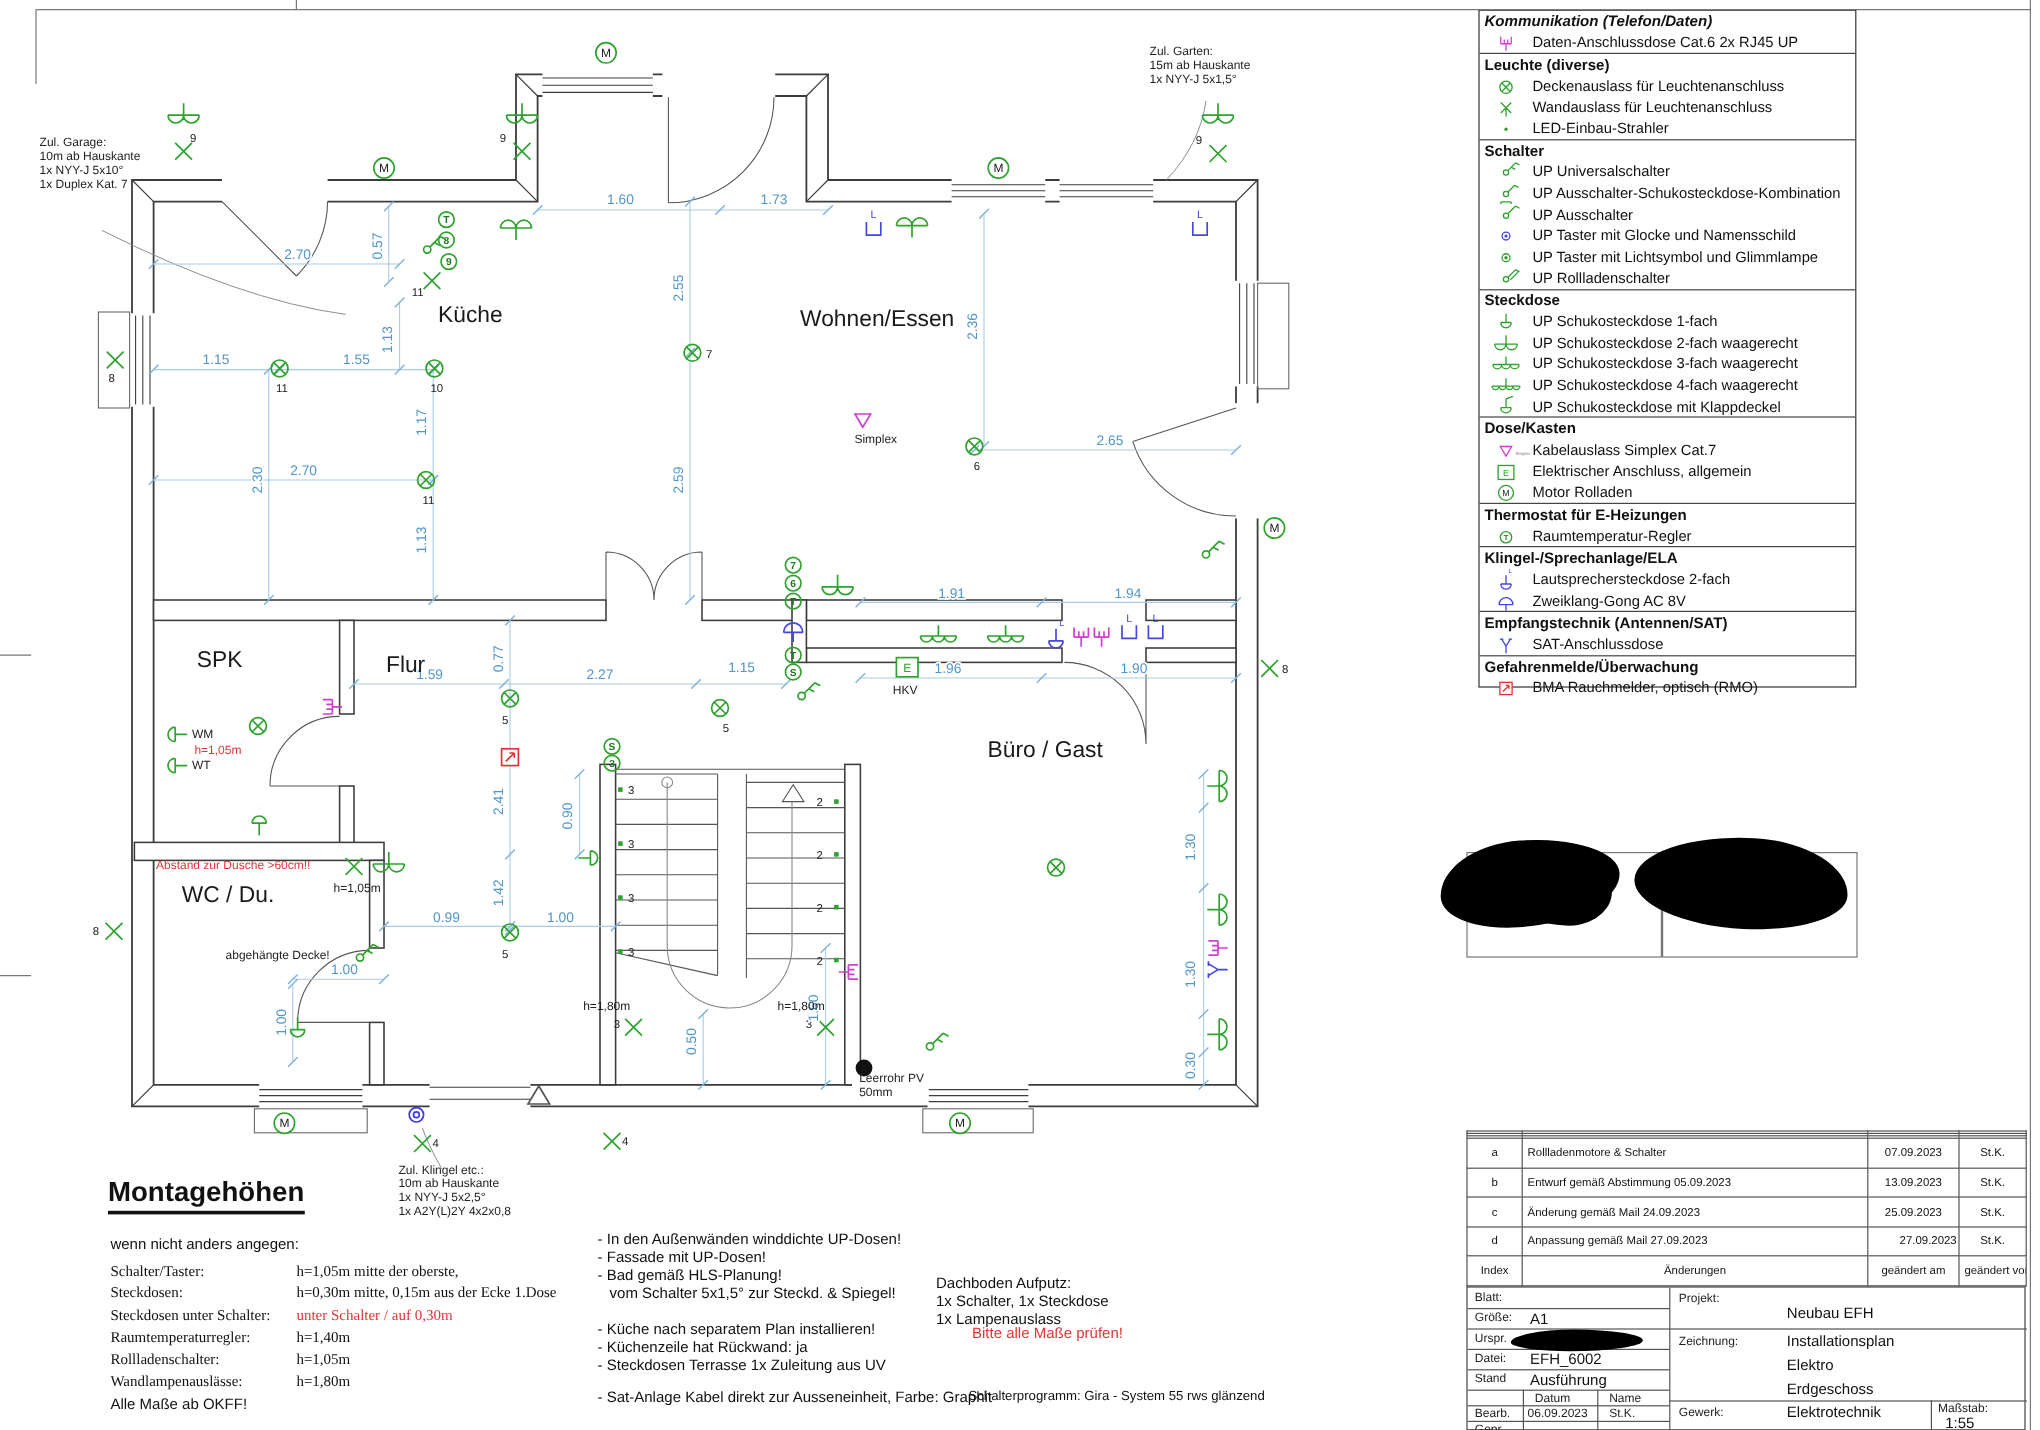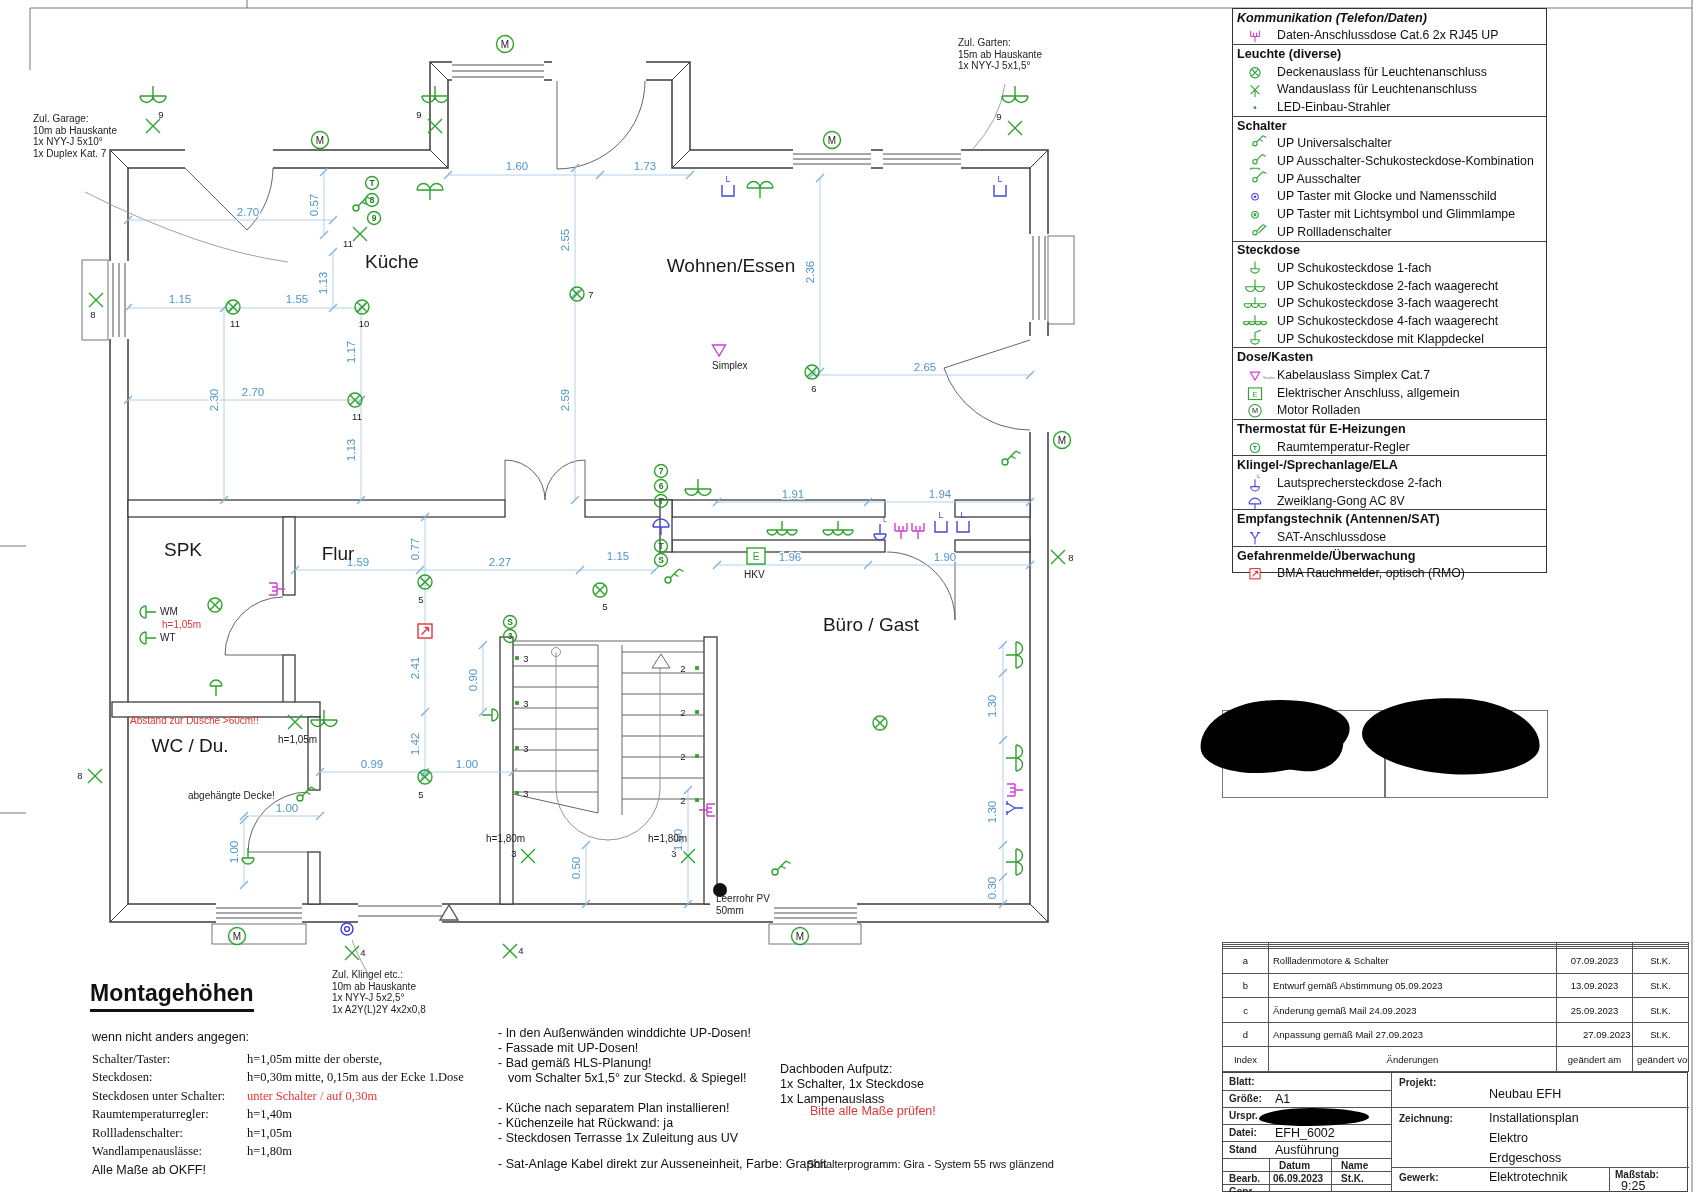"Blatt:" #titleblock .lbl { font-weight: bold -> none }
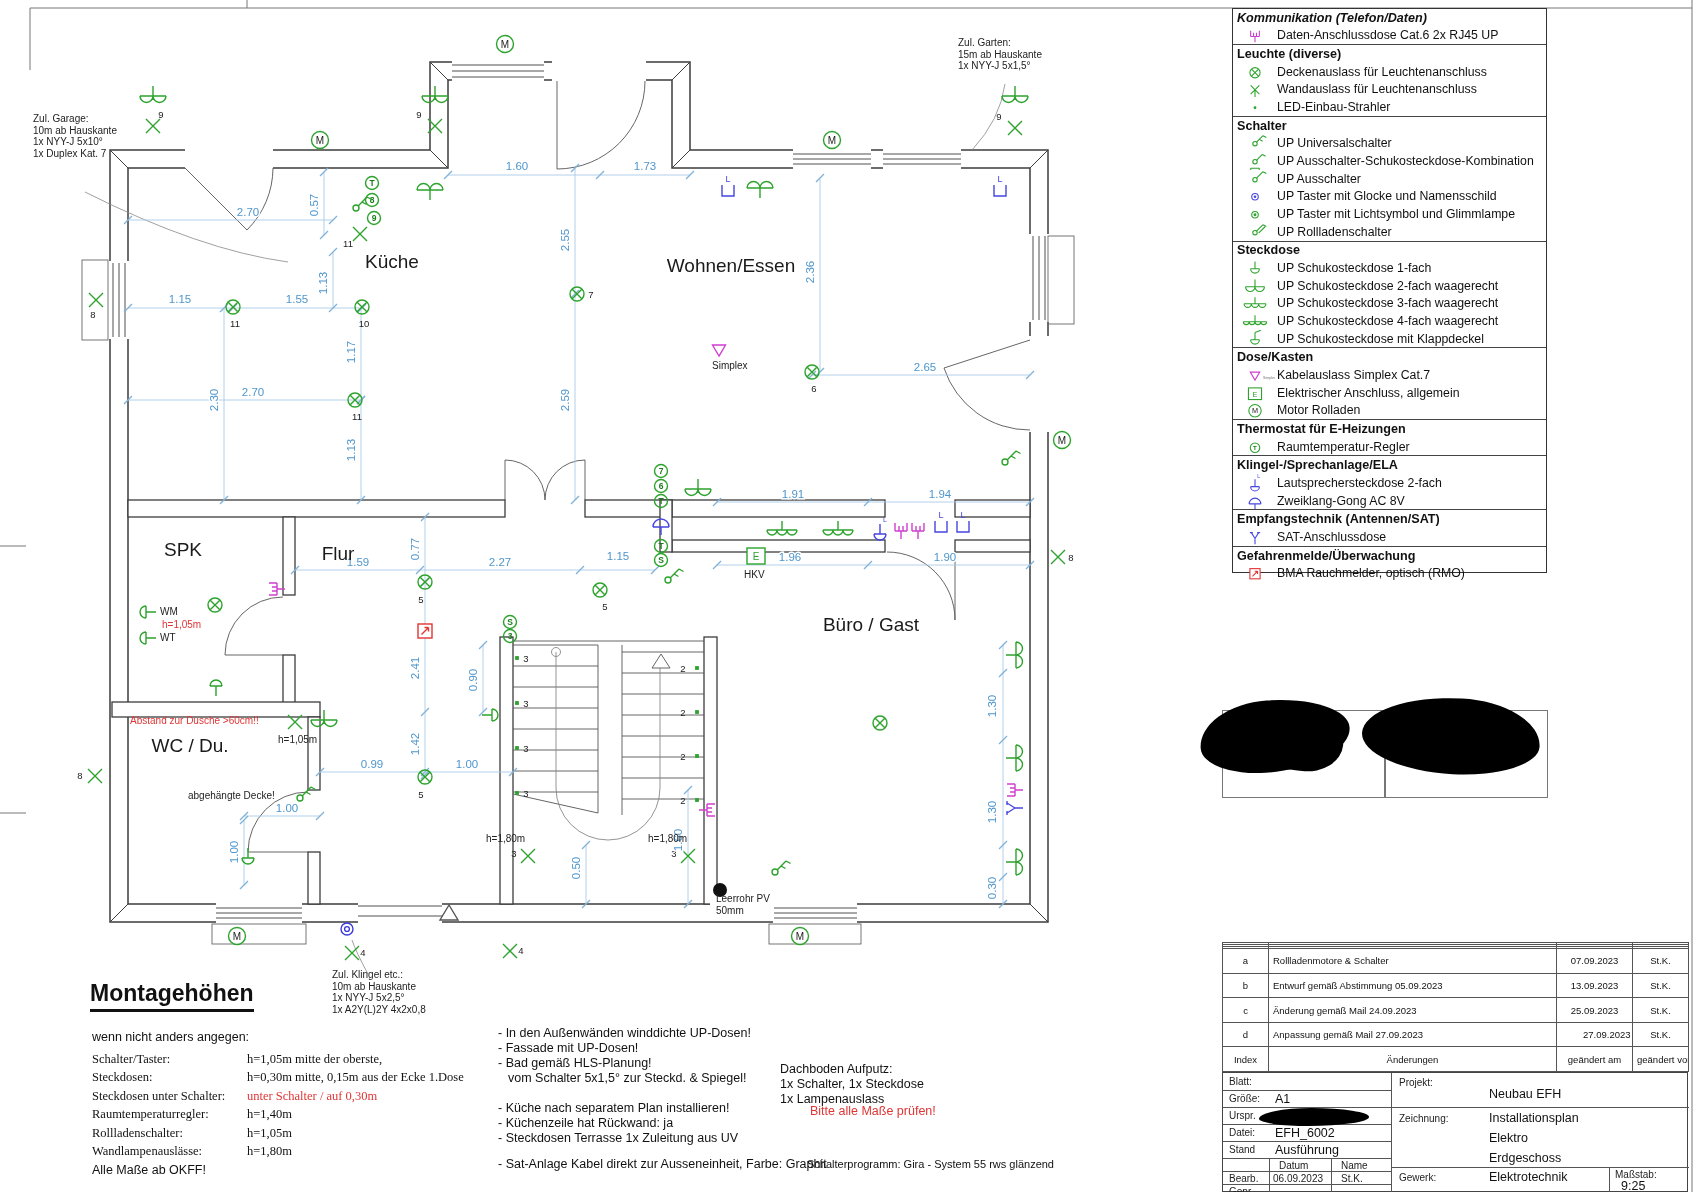"9:25" div.abs { text: 9:25 -> 1:55 }
